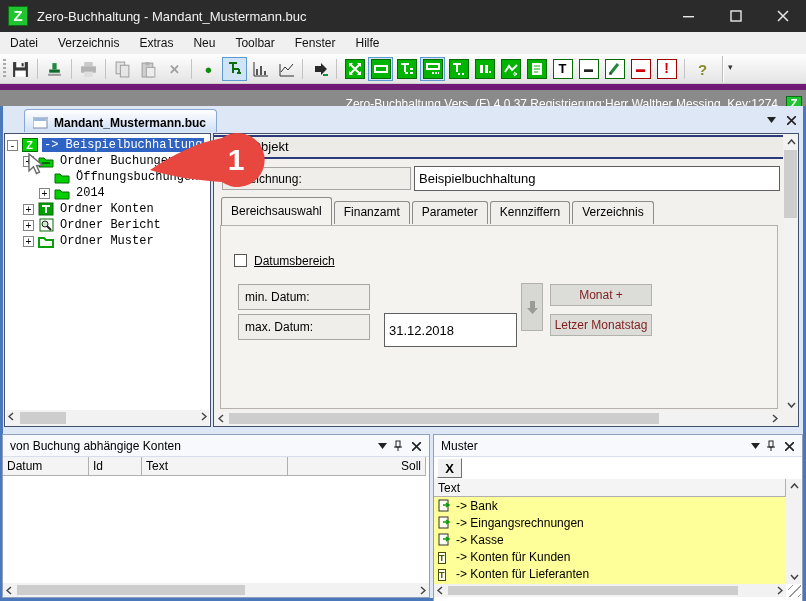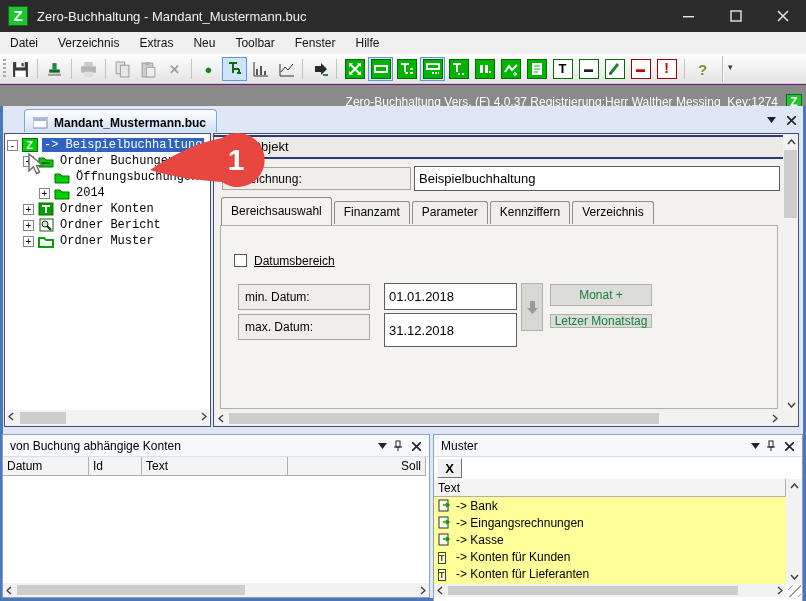"Zero-Buchhaltung Vers. (F) 4.0.37" .statusstrip { border-top: 1px solid #701a75 -> 6px solid #701a75 }
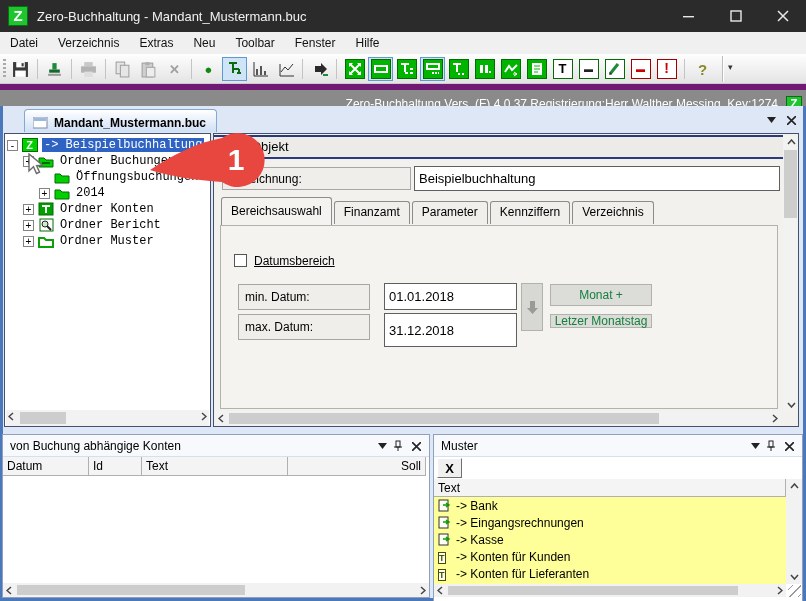"01.01.2018" input.inputbox { html: <input> -> none }
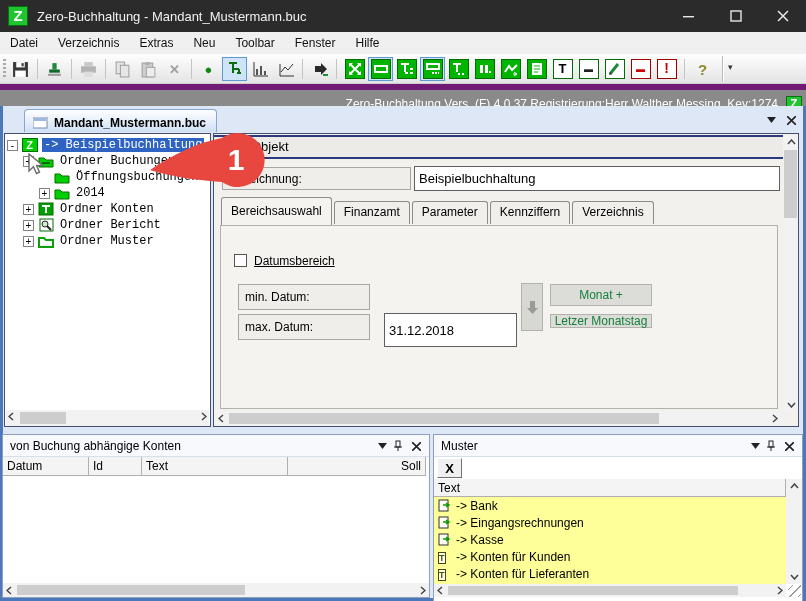"Monat +" .dbtn { color: #15803d -> #7f1d1d }
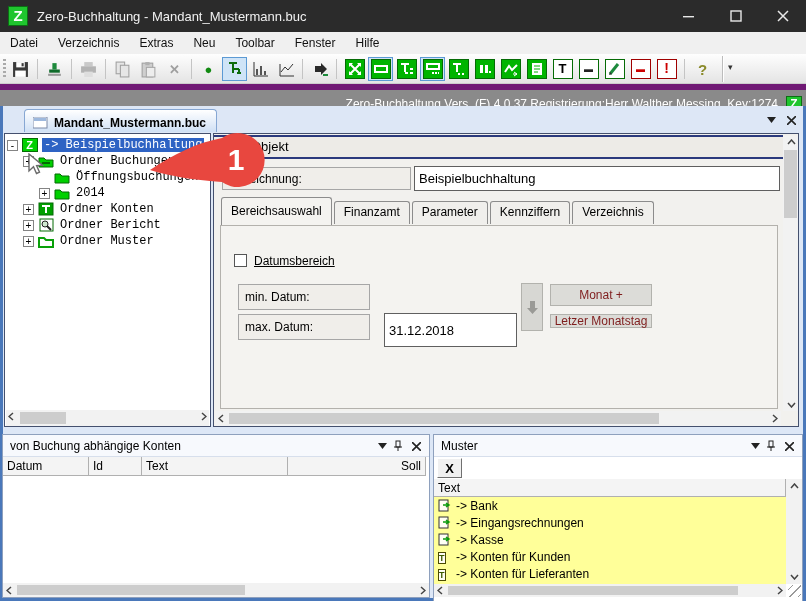"Letzer Monatstag" div.dbtn { height: 14px -> 22px }
